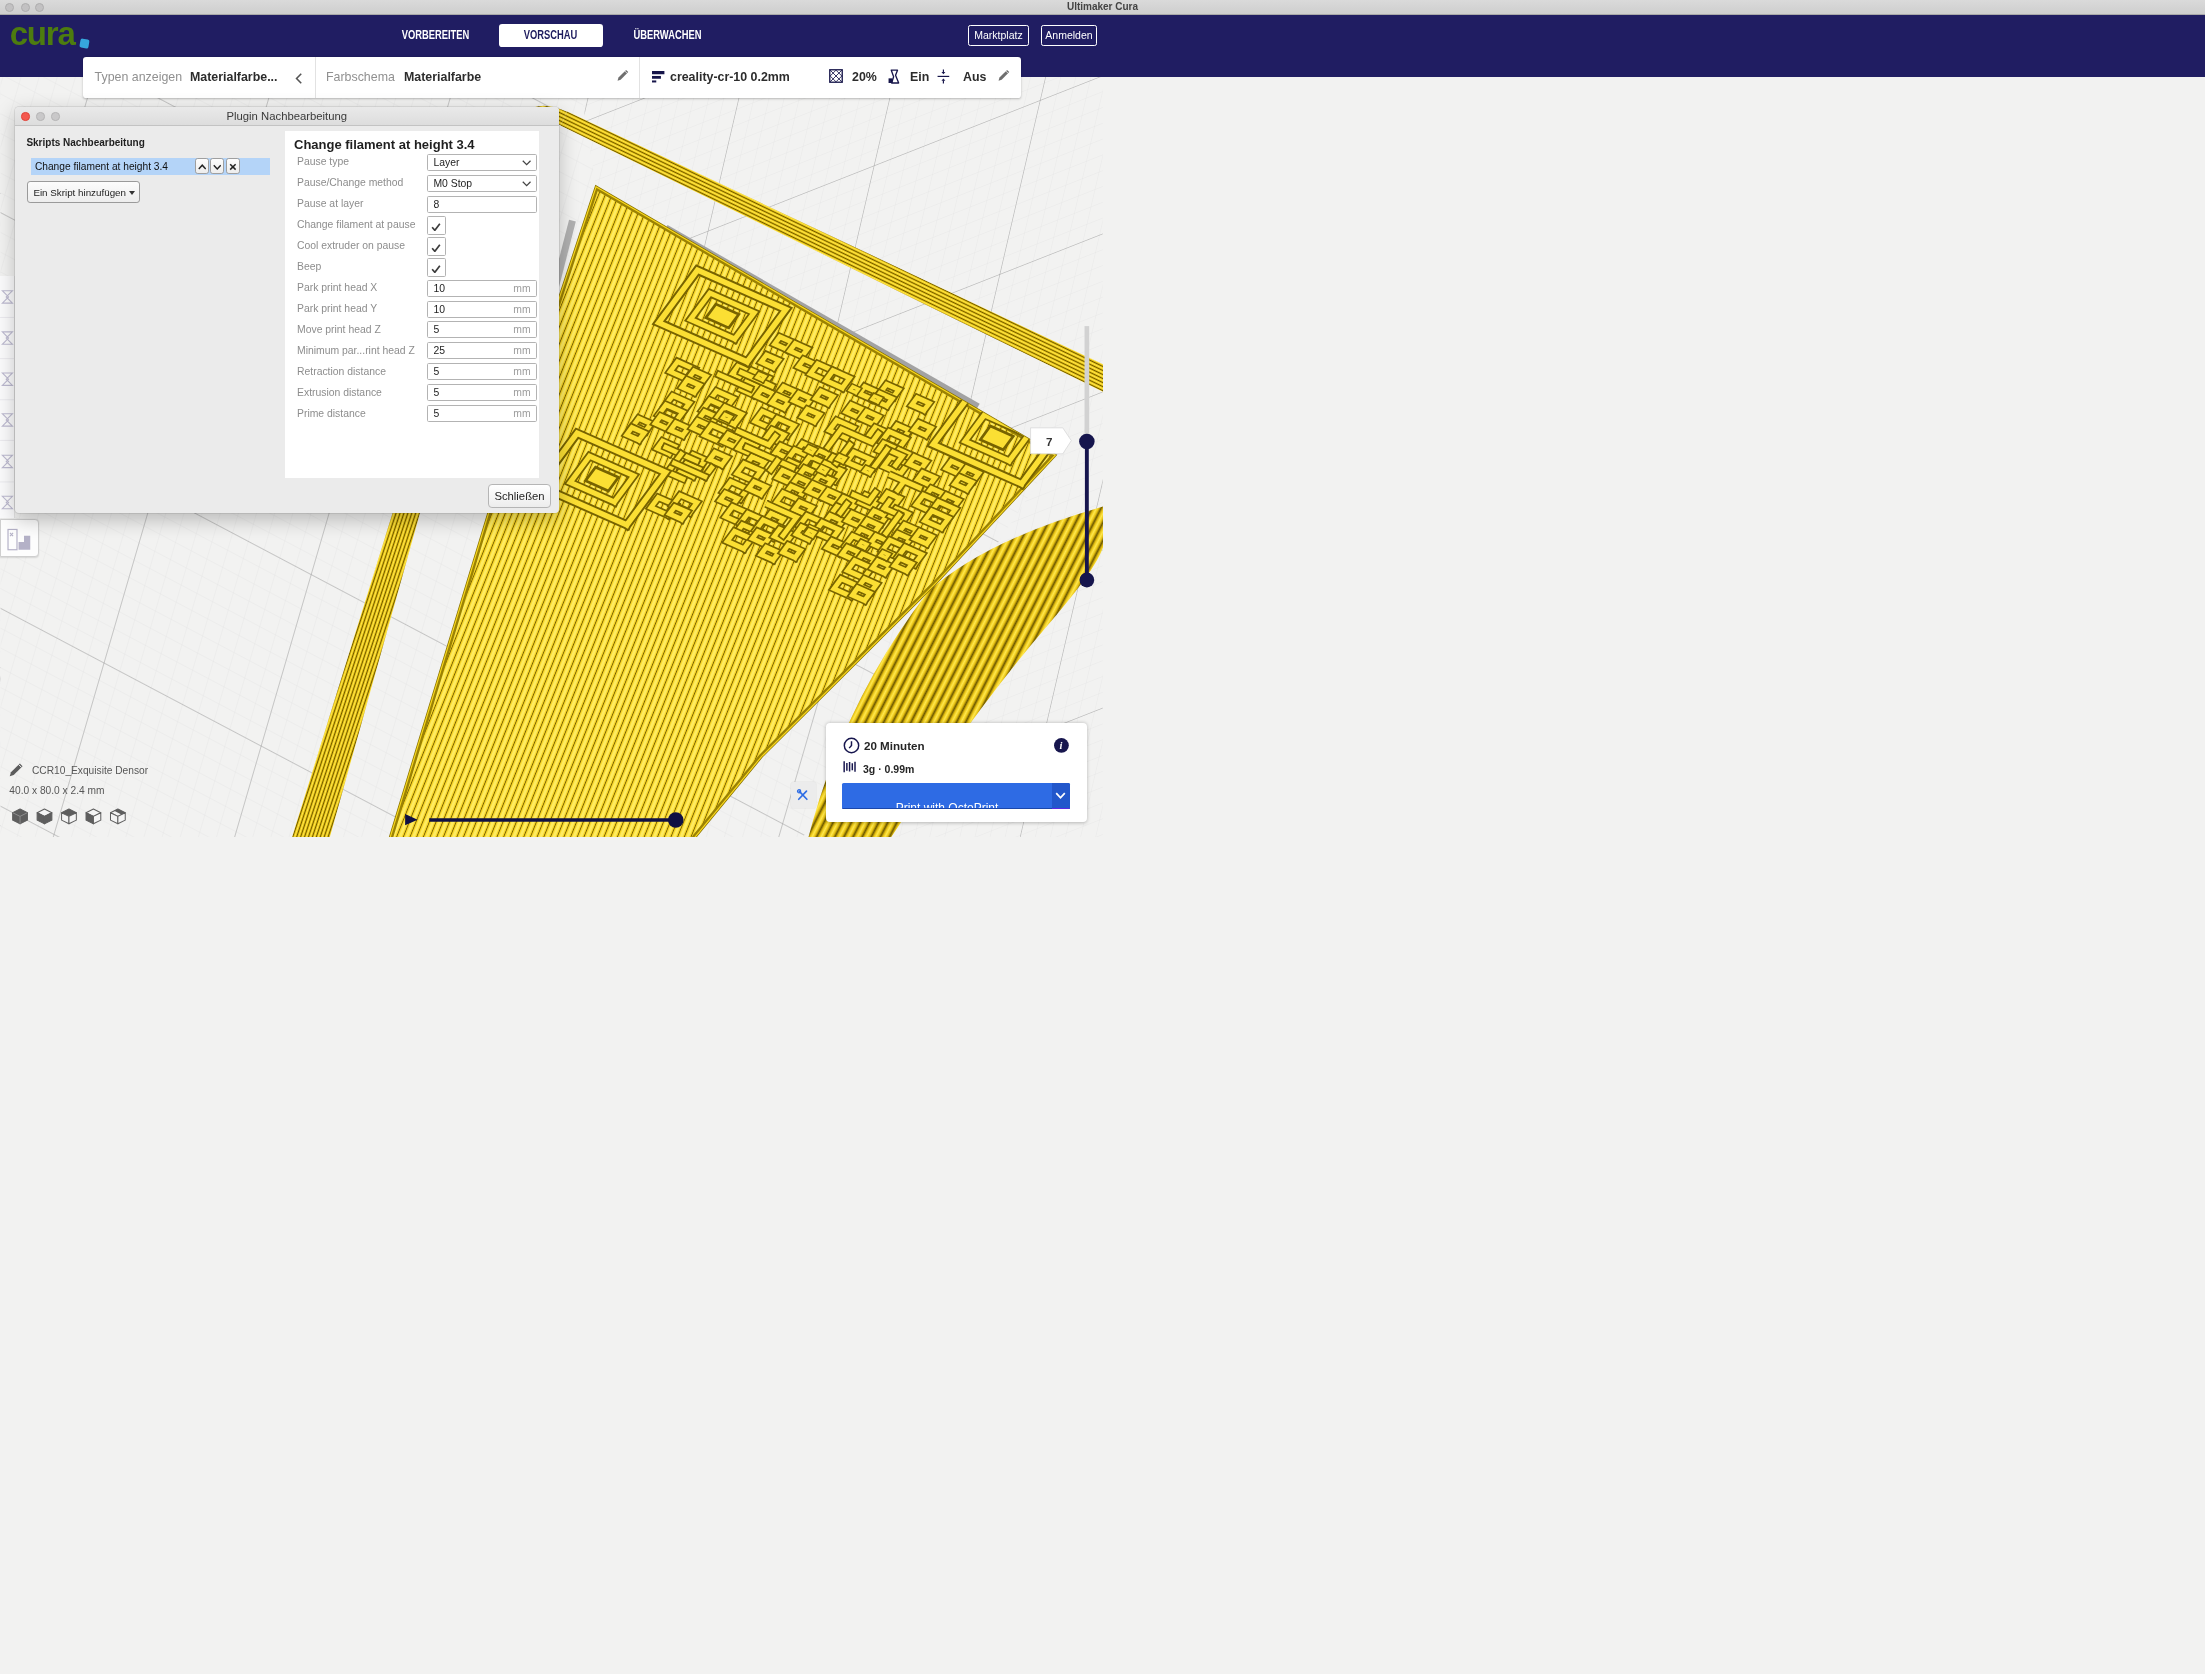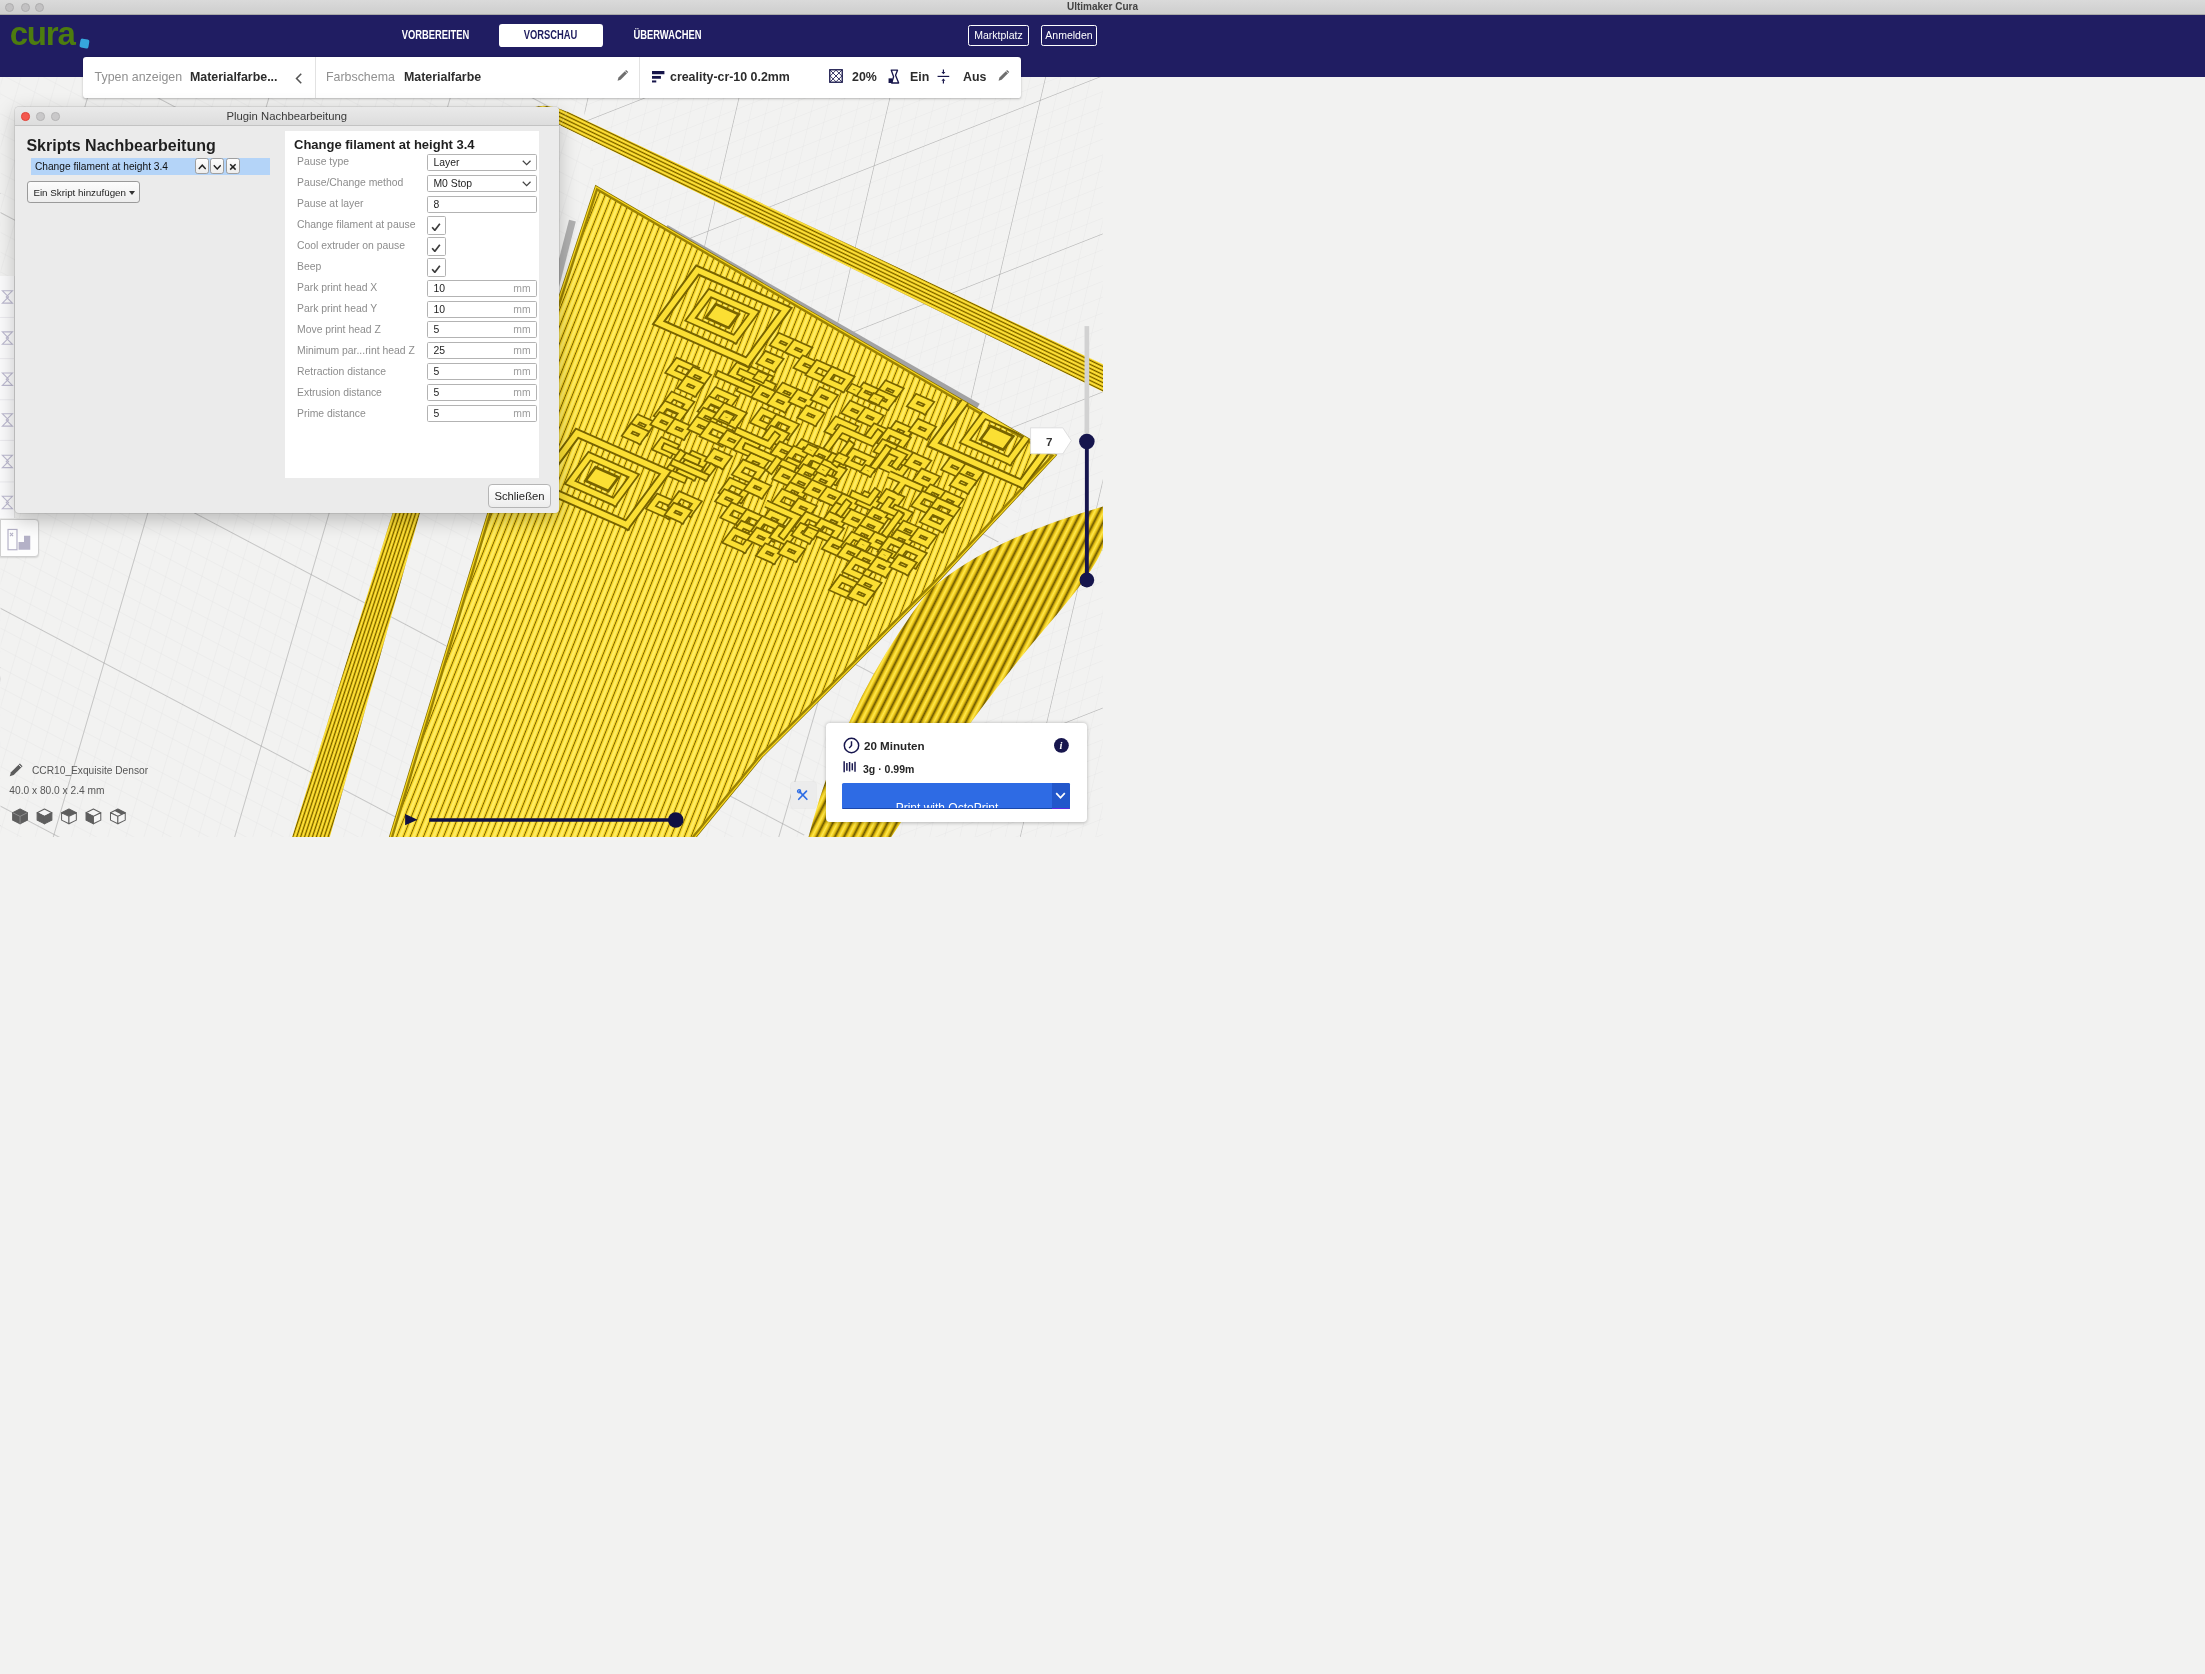"Skripts Nachbearbeitung" #dheadL { font-size: 16px -> 10px }
